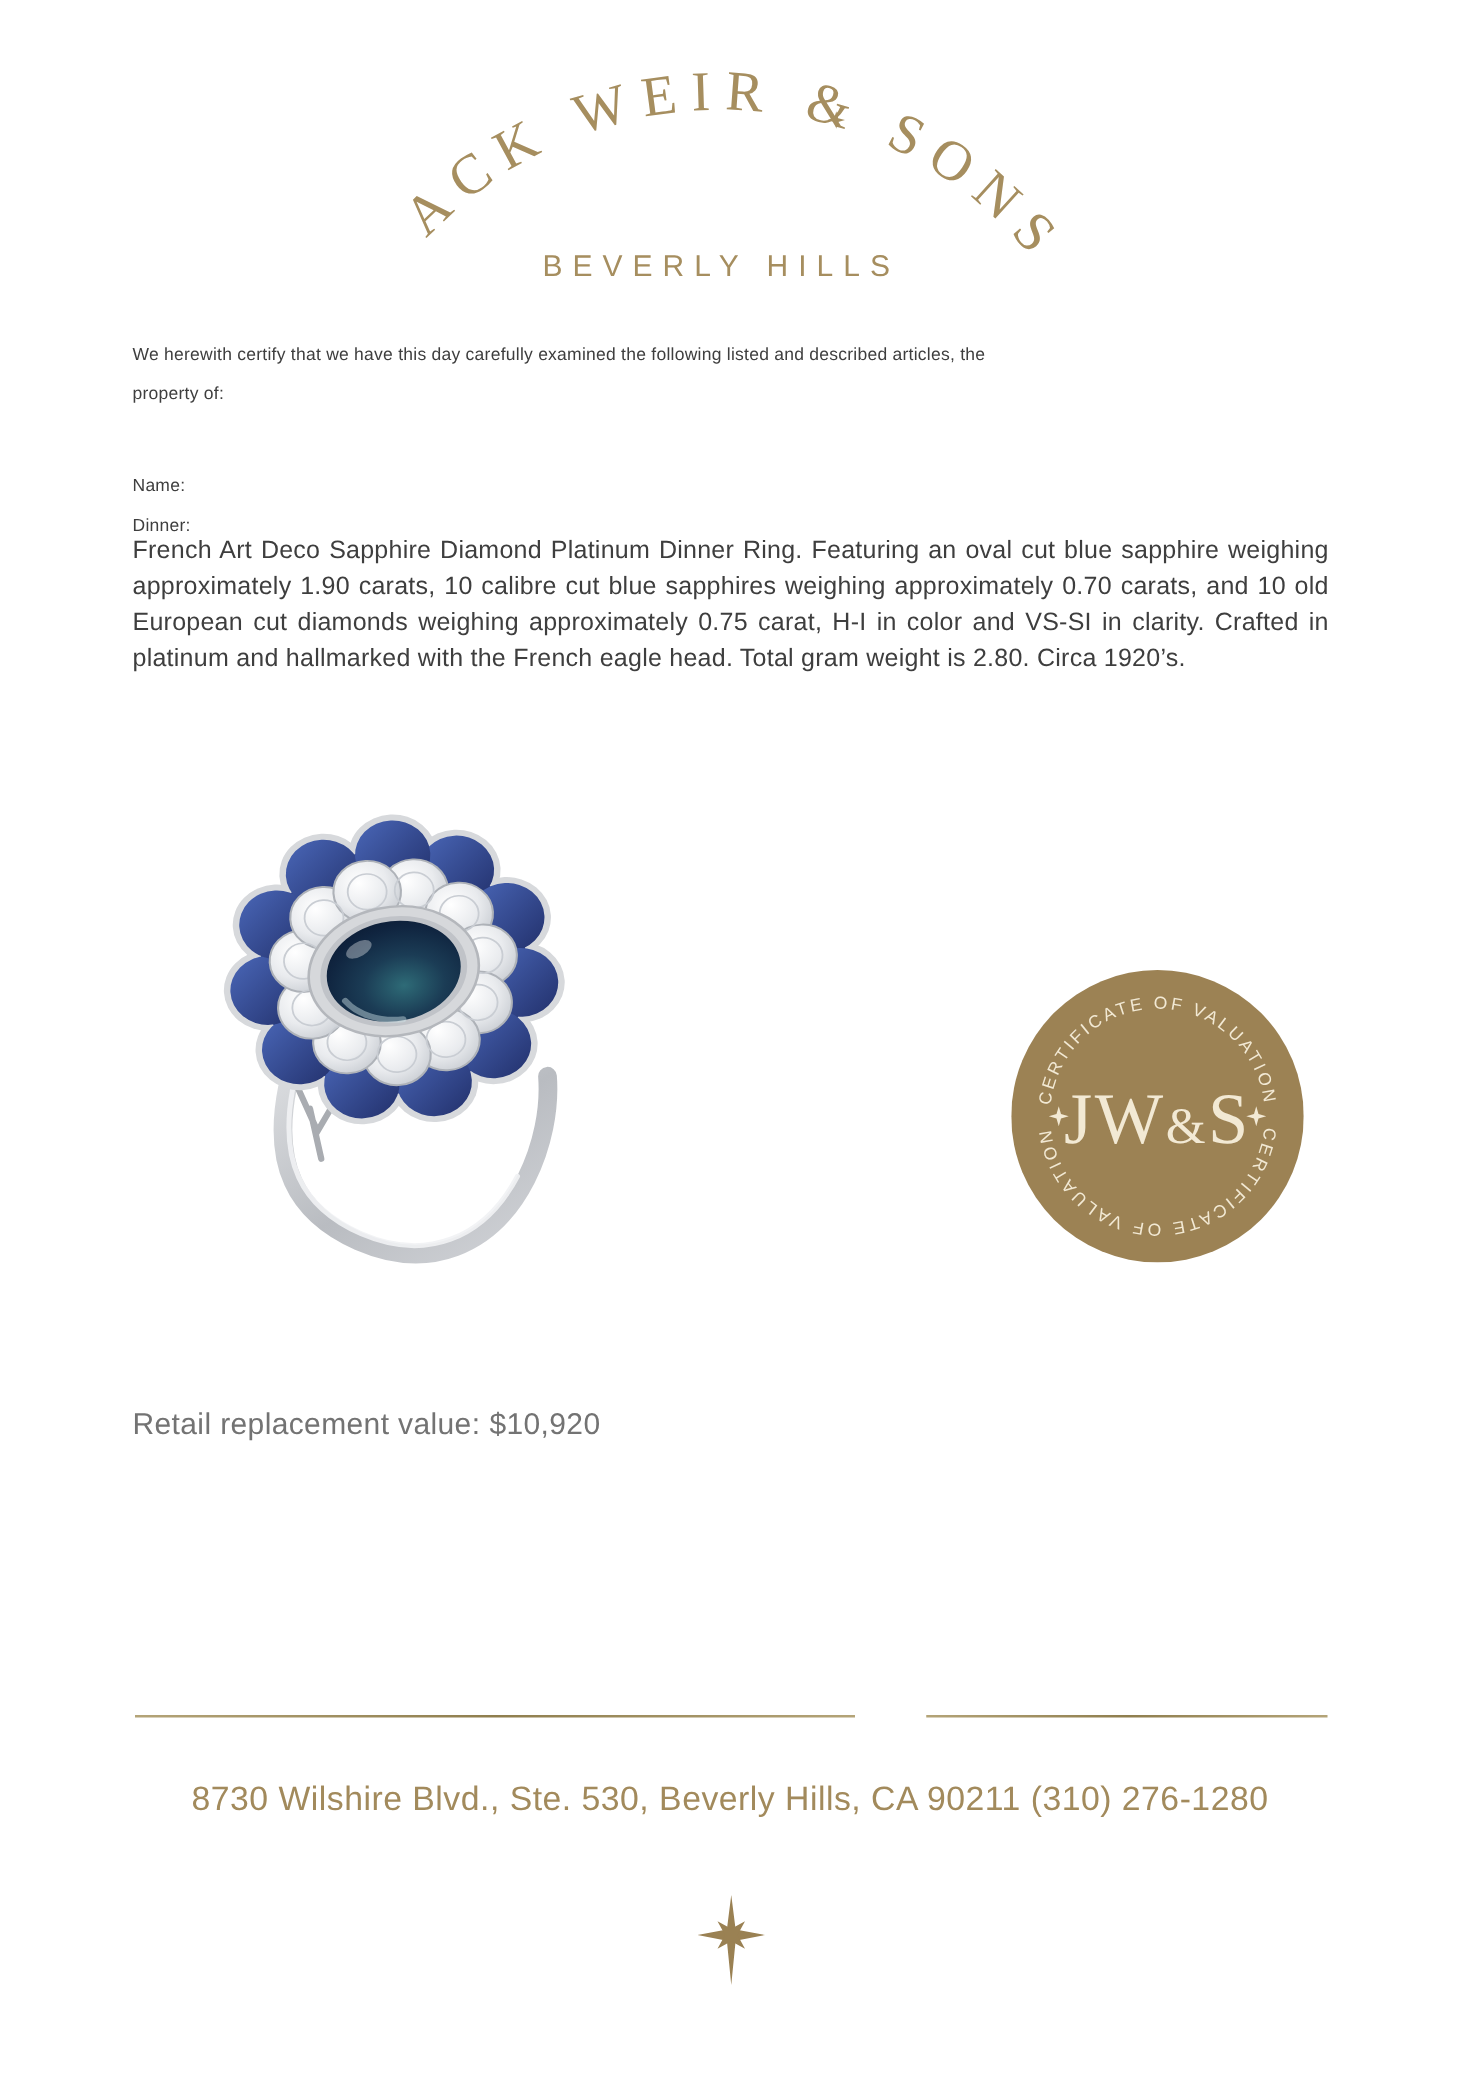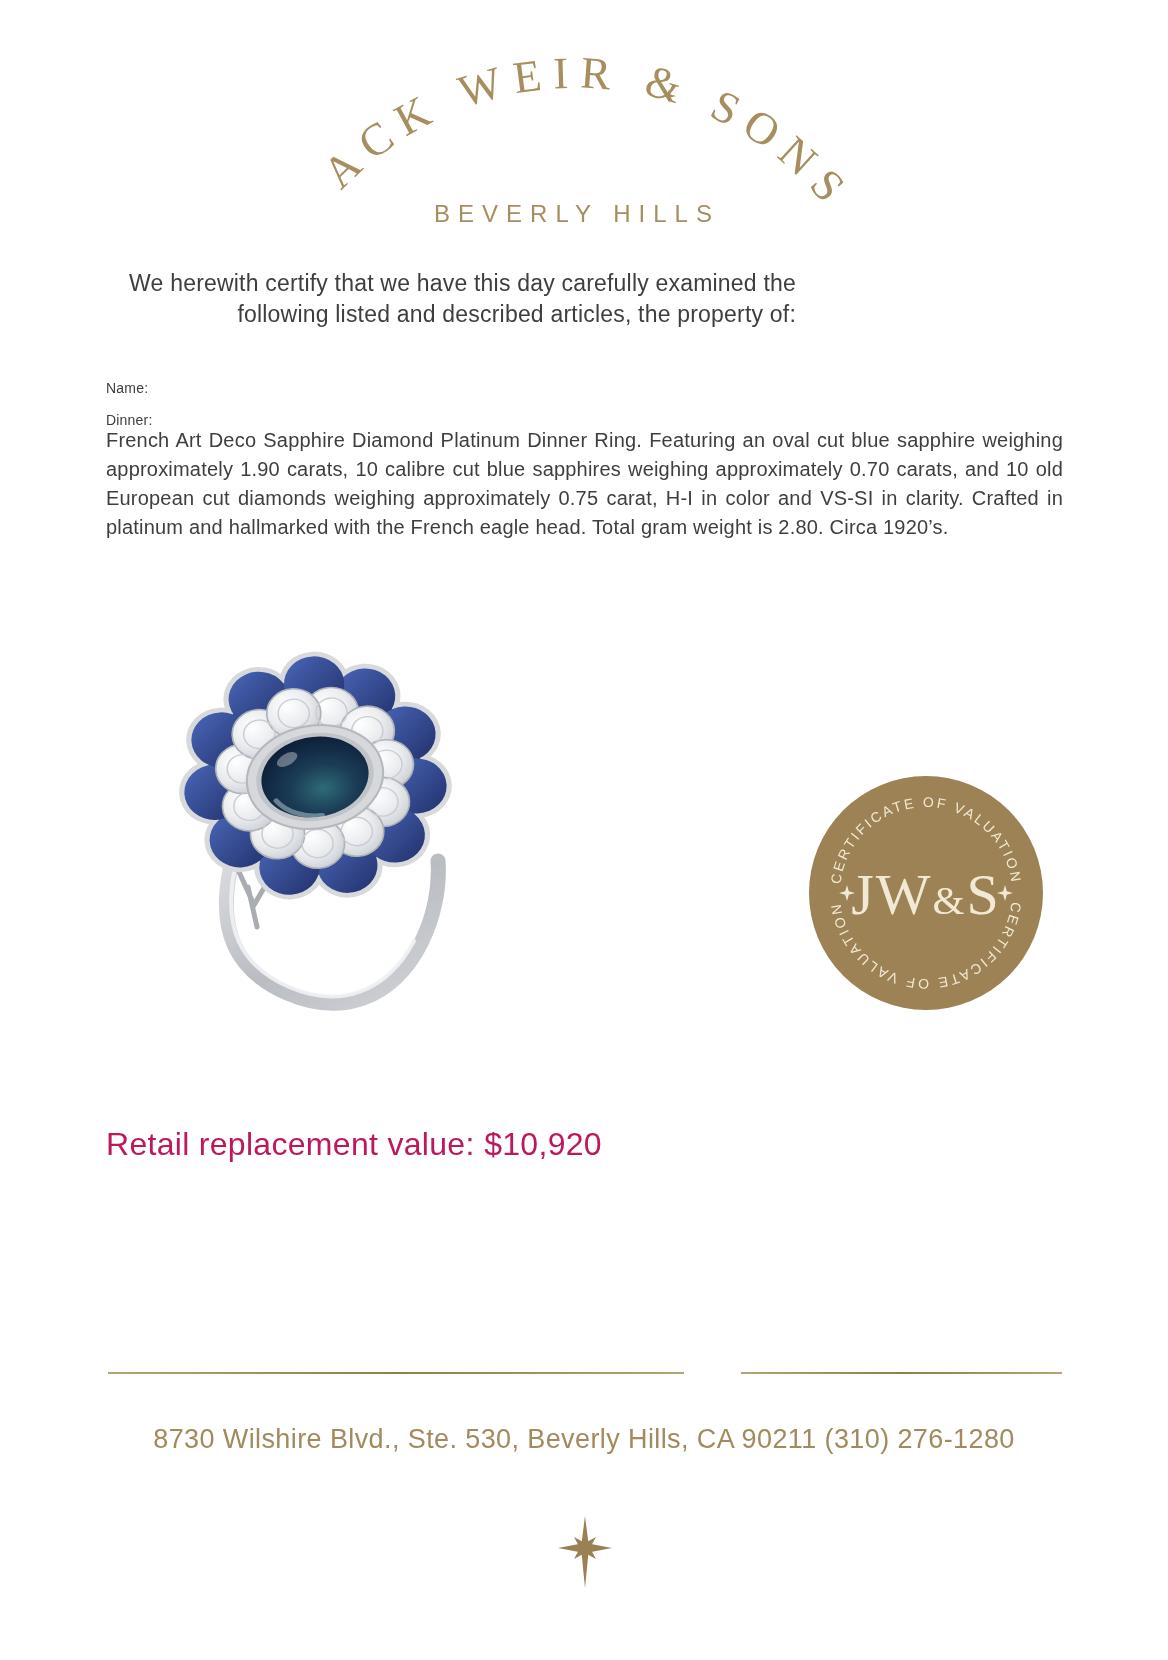"We herewith certify that we" .intro { font-size: 23px -> 14px; text-align: right -> none }
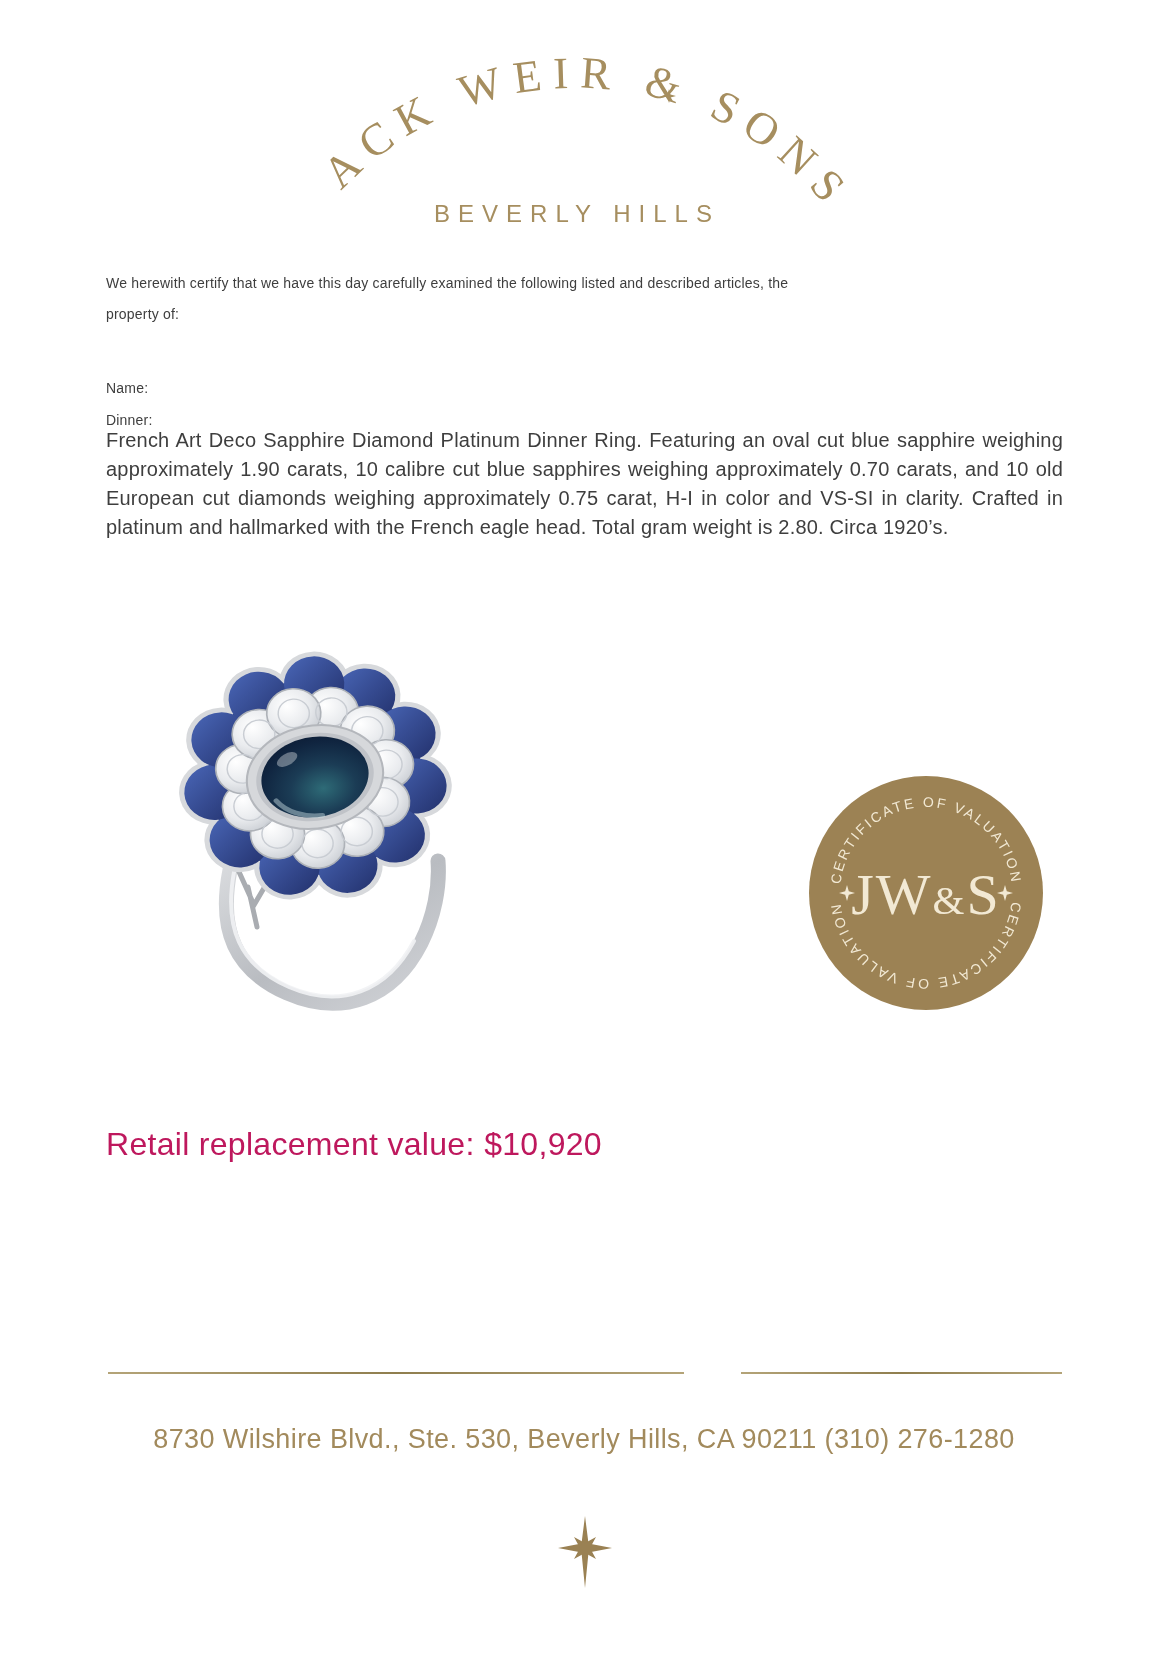"Retail replacement value: $10,920" .valuation { color: #be185d -> #737373; font-size: 32px -> 24px }
